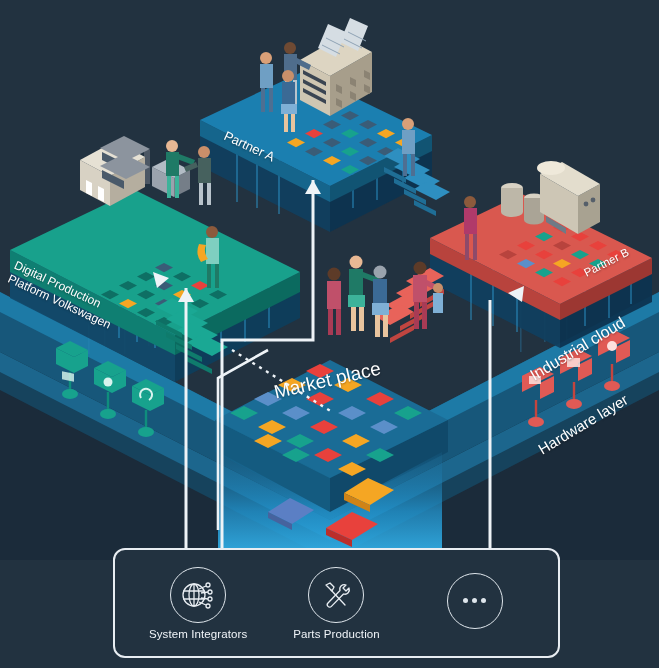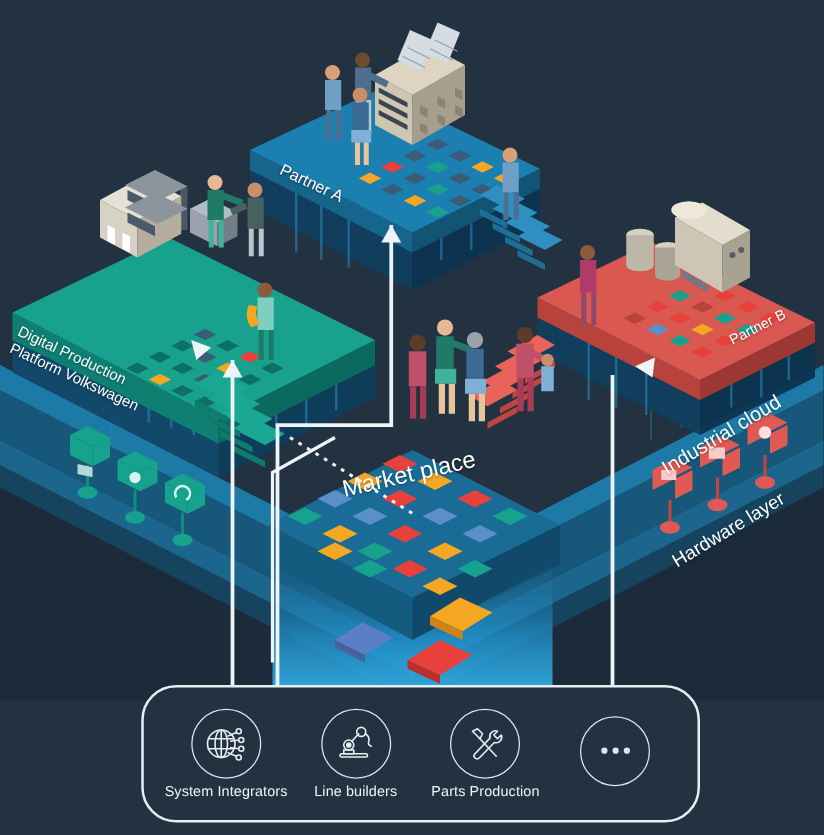"System Integrators" .actor-panel { border-radius: 28px -> 12px }
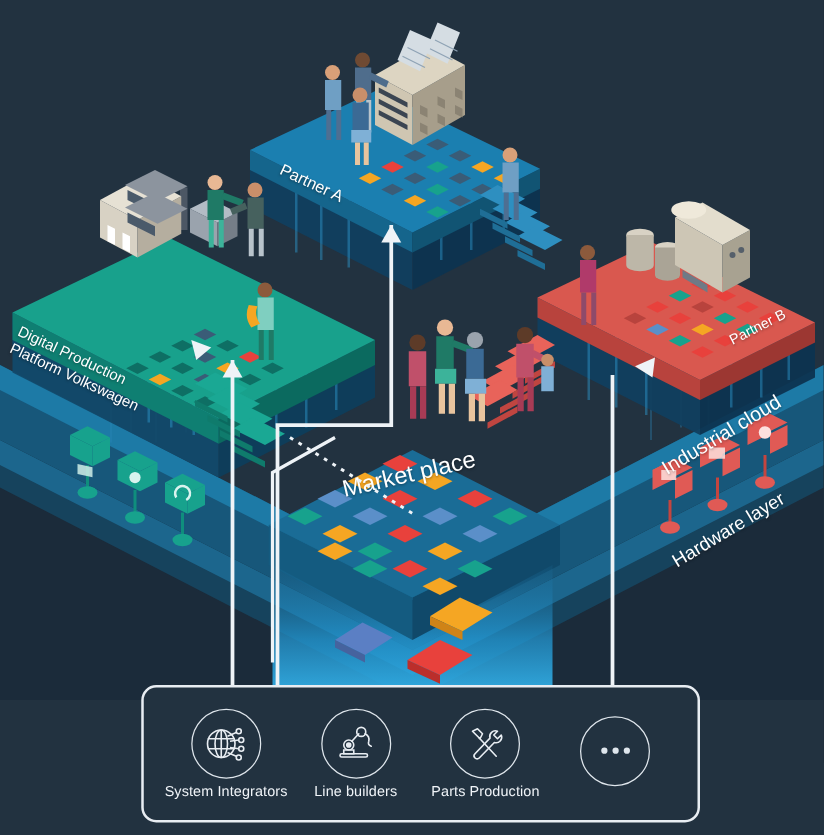"Line builders" div.actor { html: <div> <div> <svg> <g> <circle></circle> <circle></circle> <path></path> <circle></circle> <path></path> <path></path> <rect></rect> </g> </svg> </div> <div>Line builders</div> </div> -> none }
